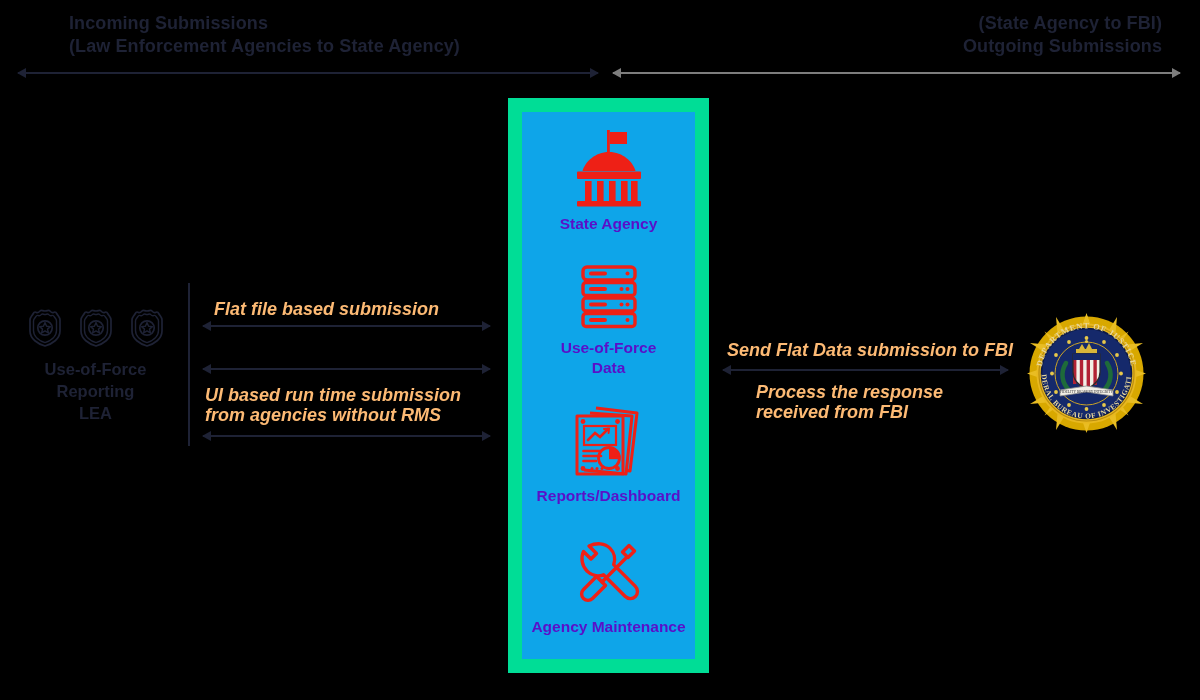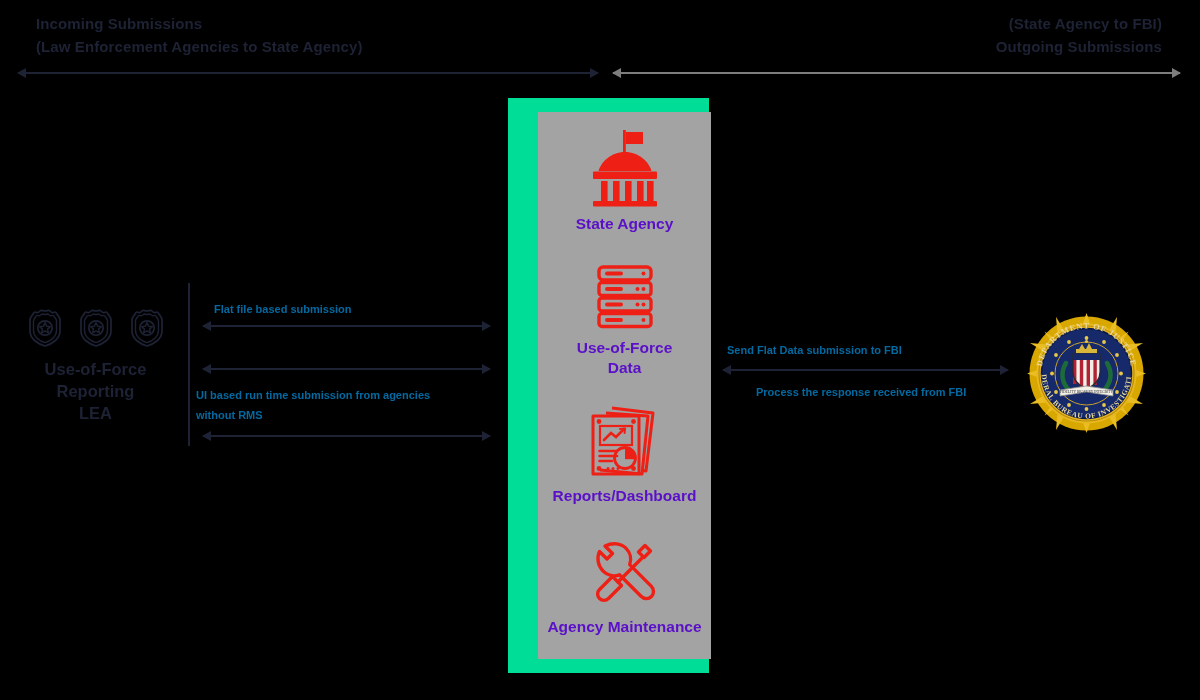"Incoming Submissions" .hdr { font-size: 15px -> 18px; margin-left: none -> 33px }
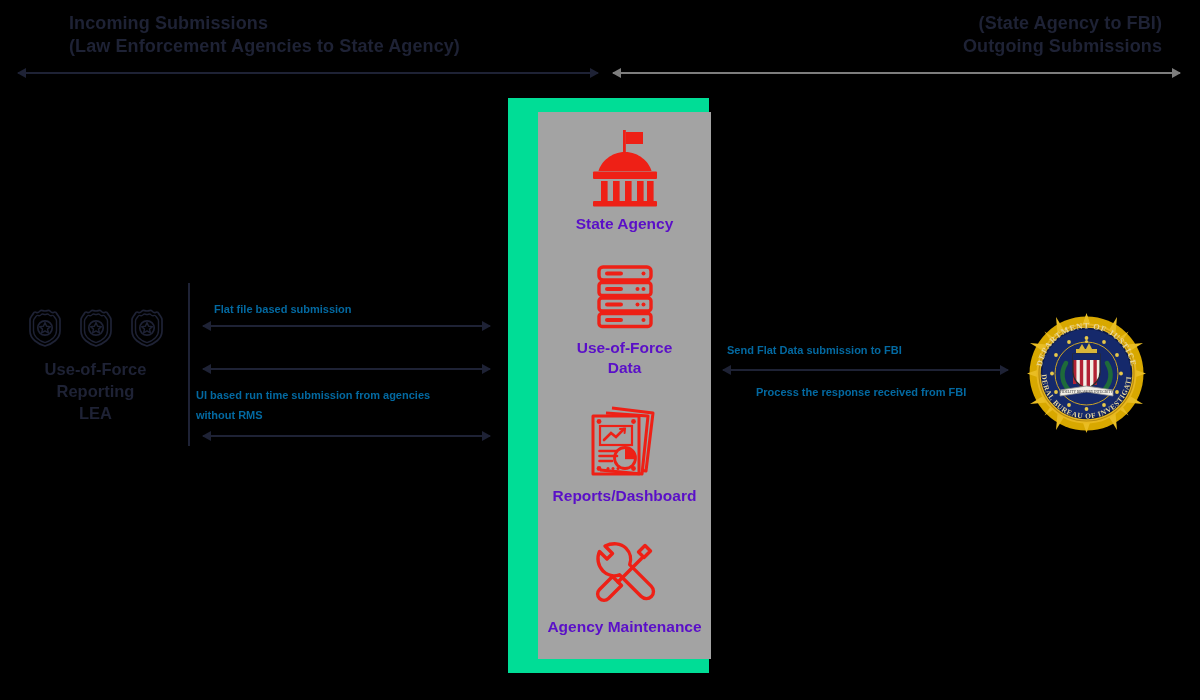"State Agency" .card-inner { background: #a3a3a3 -> #0ea5e9; margin-left: 16px -> none }
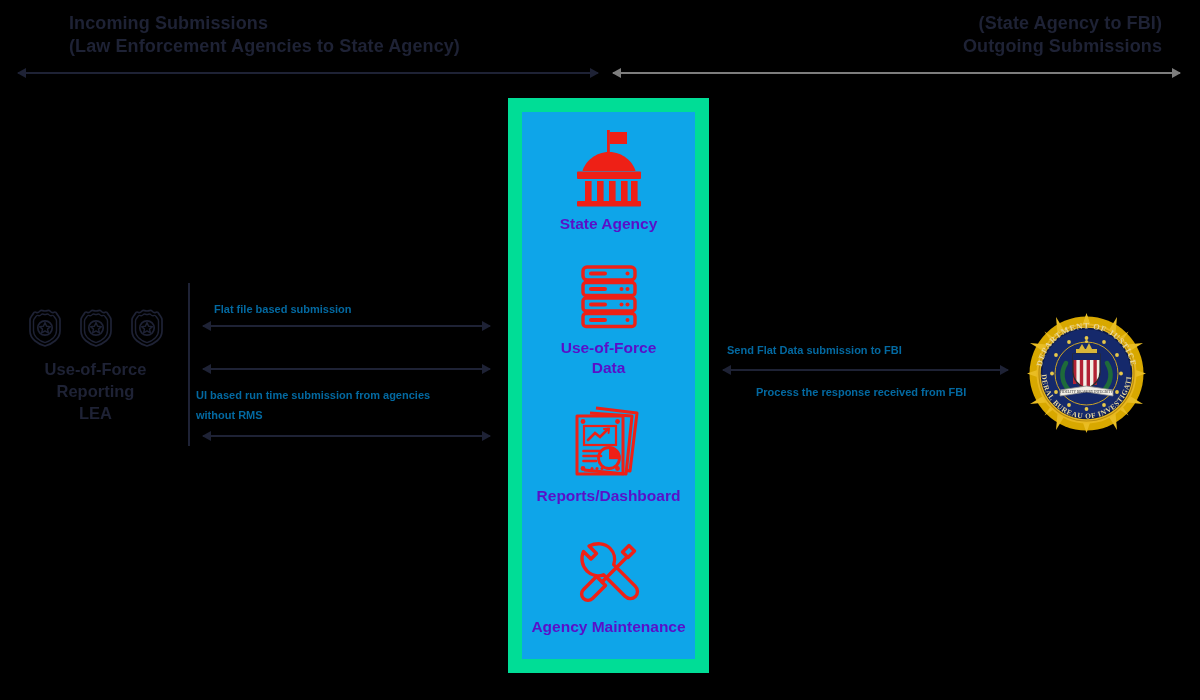"Flat file based submission" .flow-label { color: #0369a1 -> #fdba74; font-size: 11px -> 18px; font-style: none -> italic }
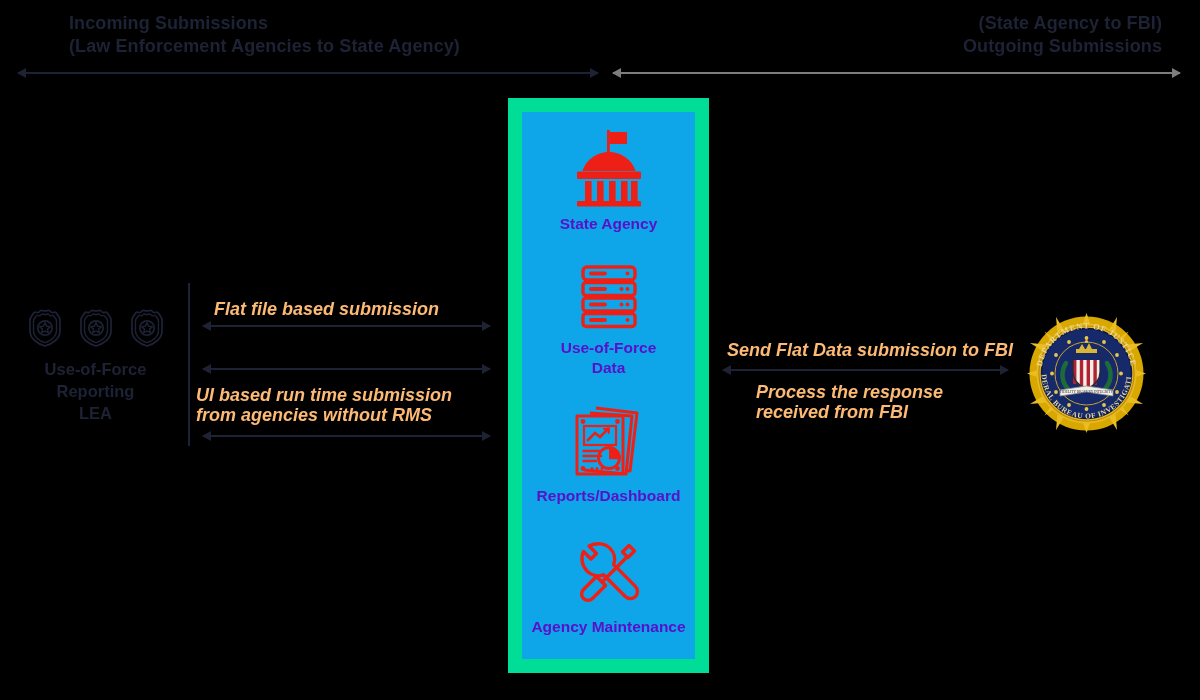"UI based run time submission" div.abs { left: 196px -> 205px }
